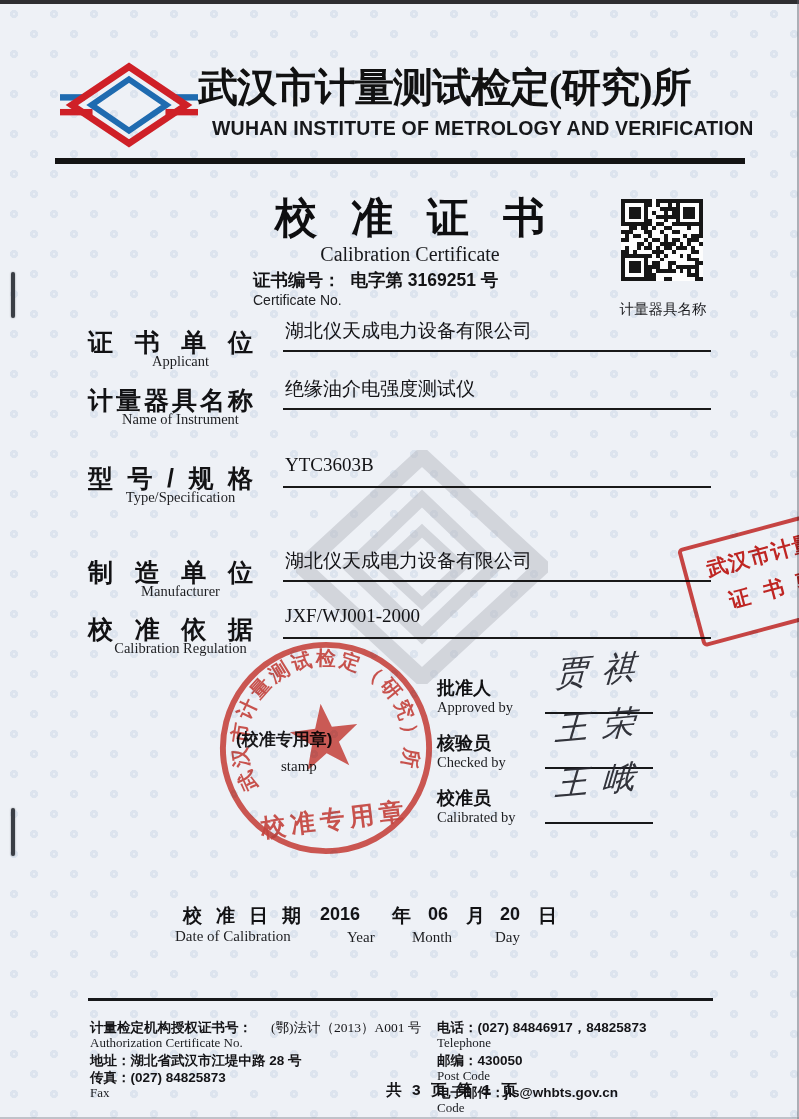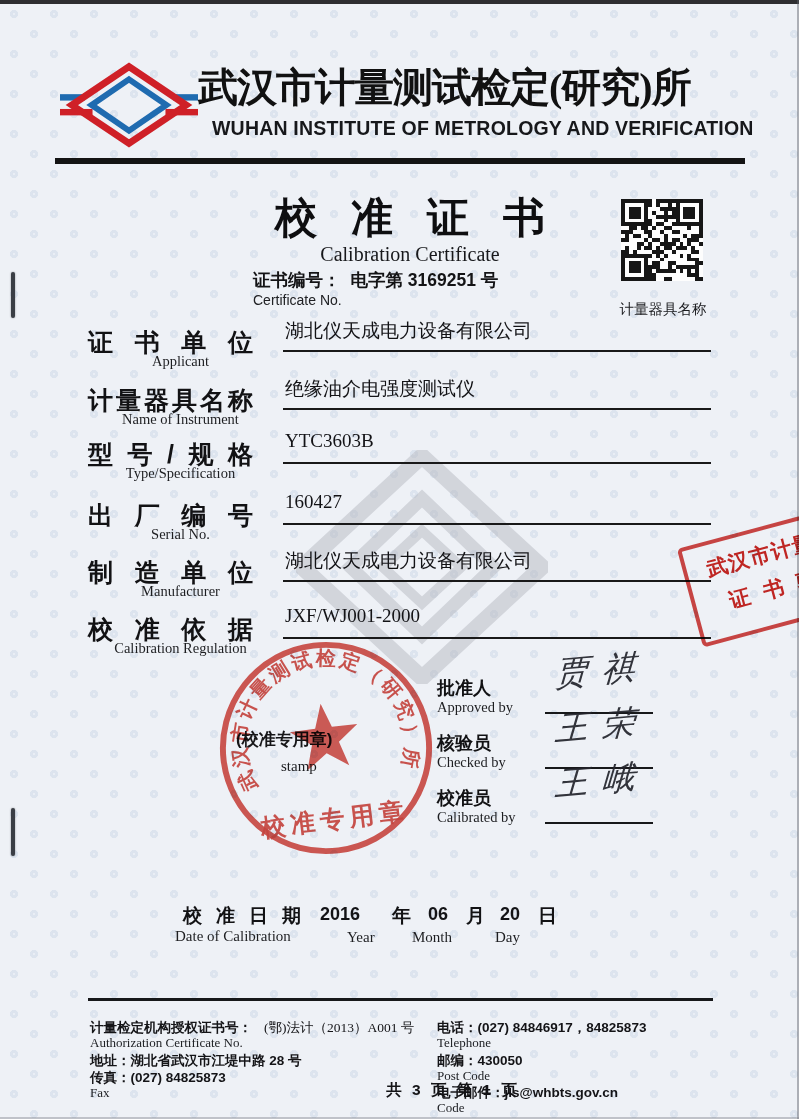"型号/规格" div.abs { top: 428px -> 452px }
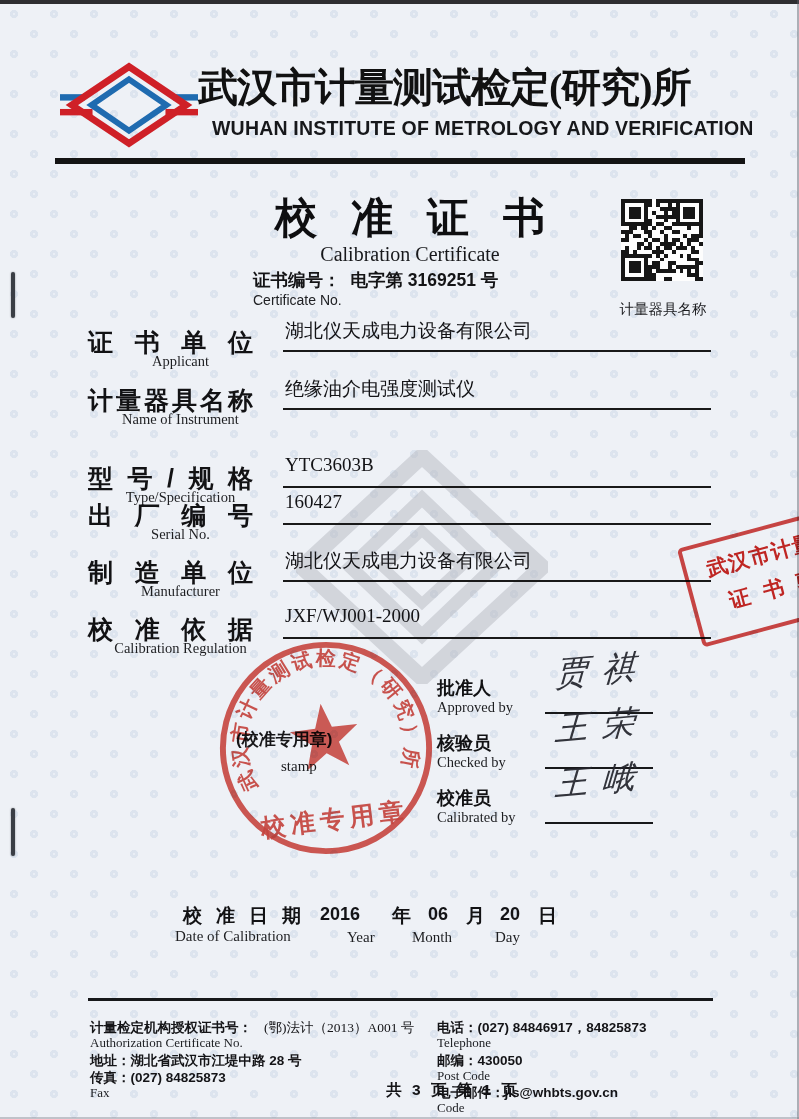"出厂编号" div.abs { html: <div> <div>出厂编号</div> <div>Serial No.</div> <div>160427</div> <div></div> </div> -> none }
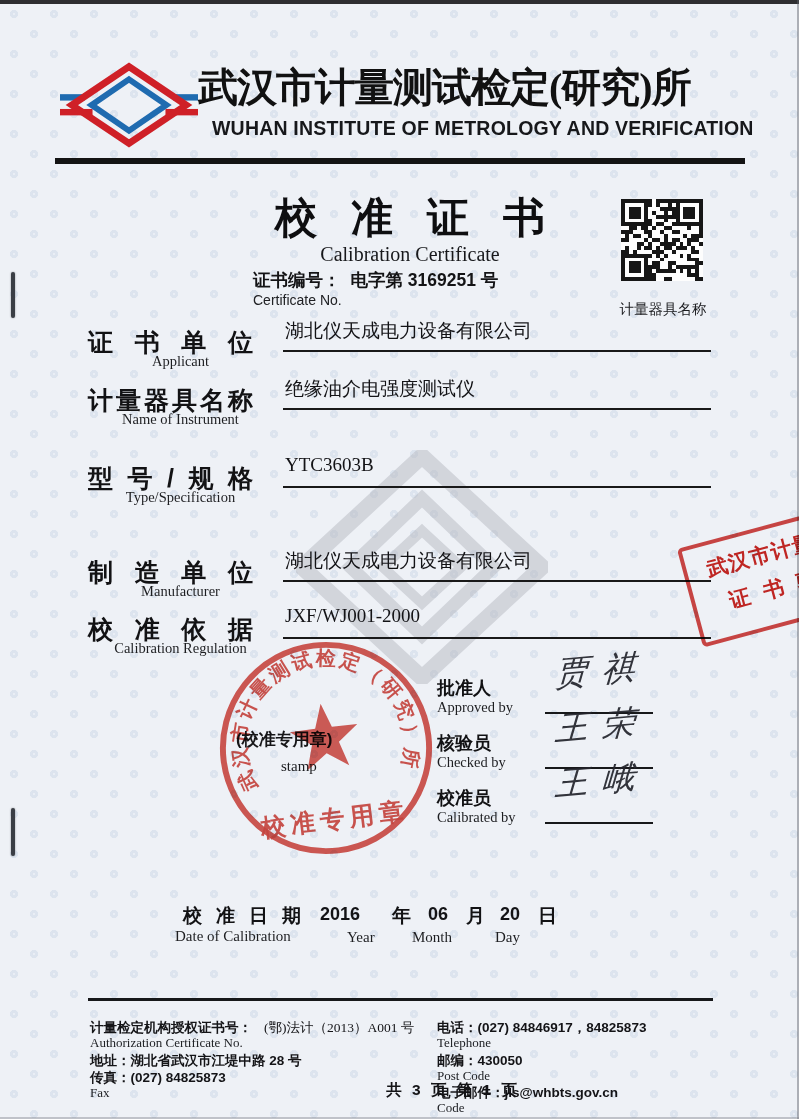"(鄂)法计（2013）A001 号" .fcol .cn .v { margin-left: 12px -> 19px }
